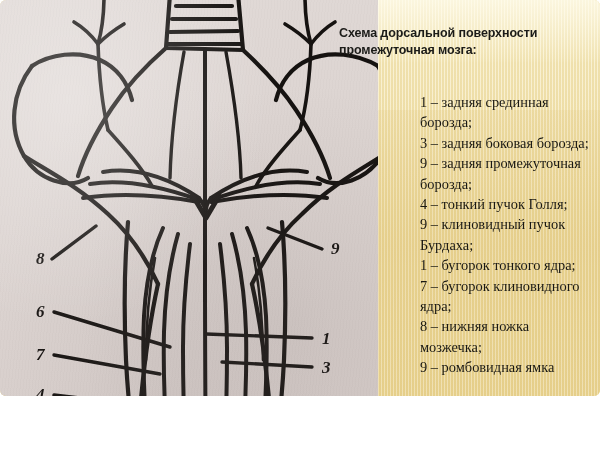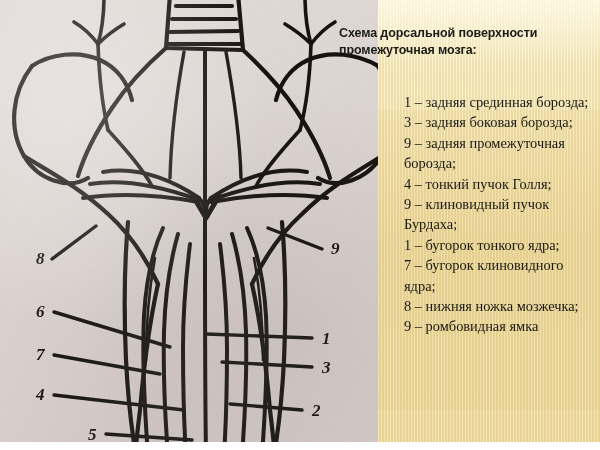"Схема дорсальной поверхности" #slide { border-radius: none -> 6px; height: 442px -> 396px }
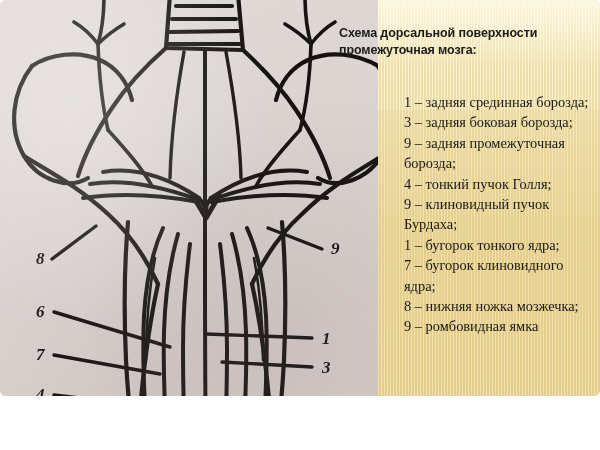"1 – задняя срединная борозда;" .legend-item { padding-left: none -> 16px }
